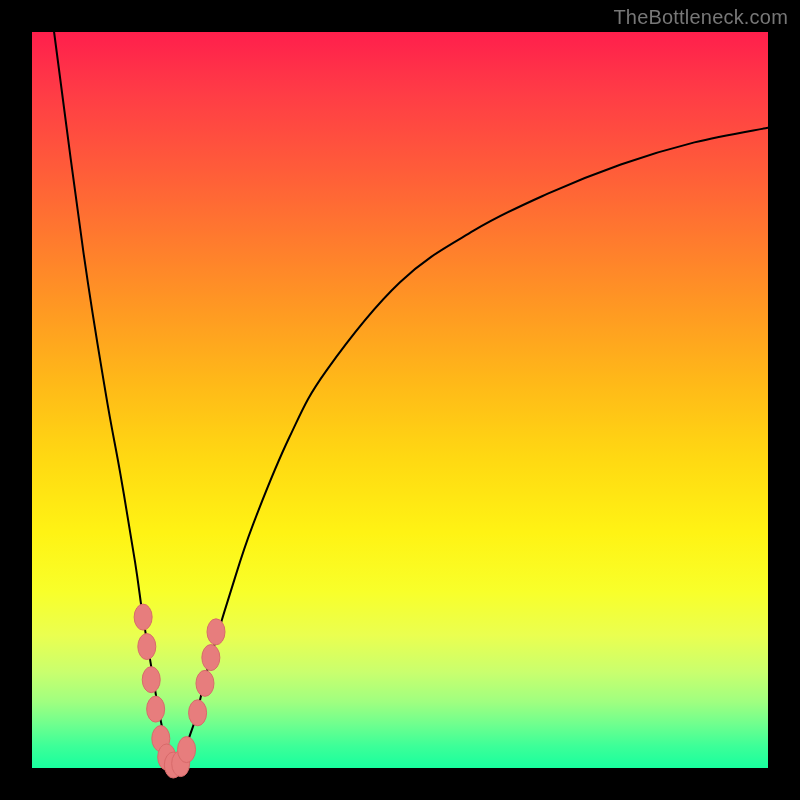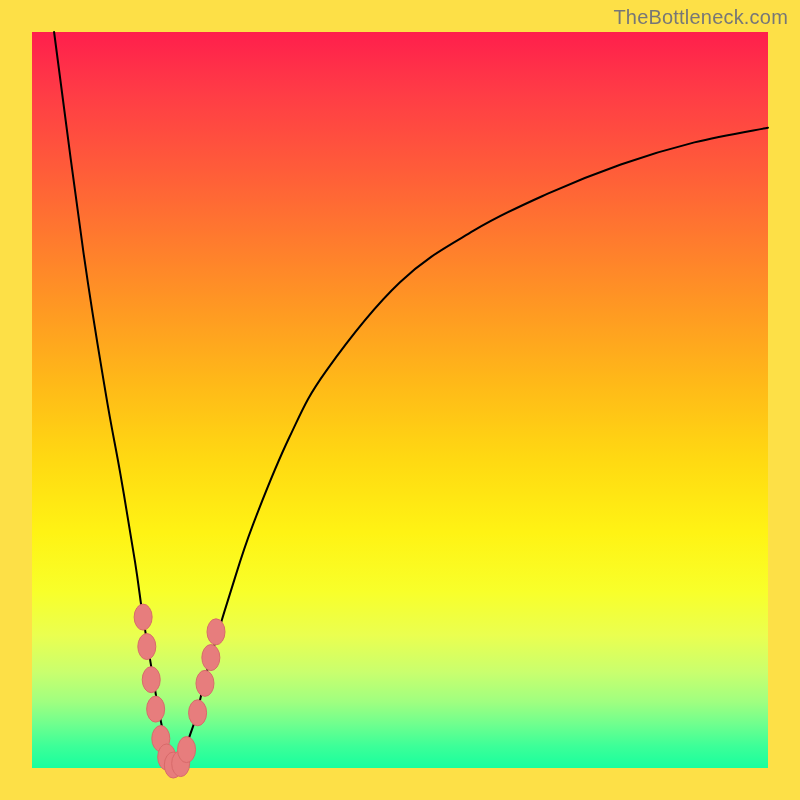"TheBottleneck.com" .frame { background: #fde047 -> #000000 }
